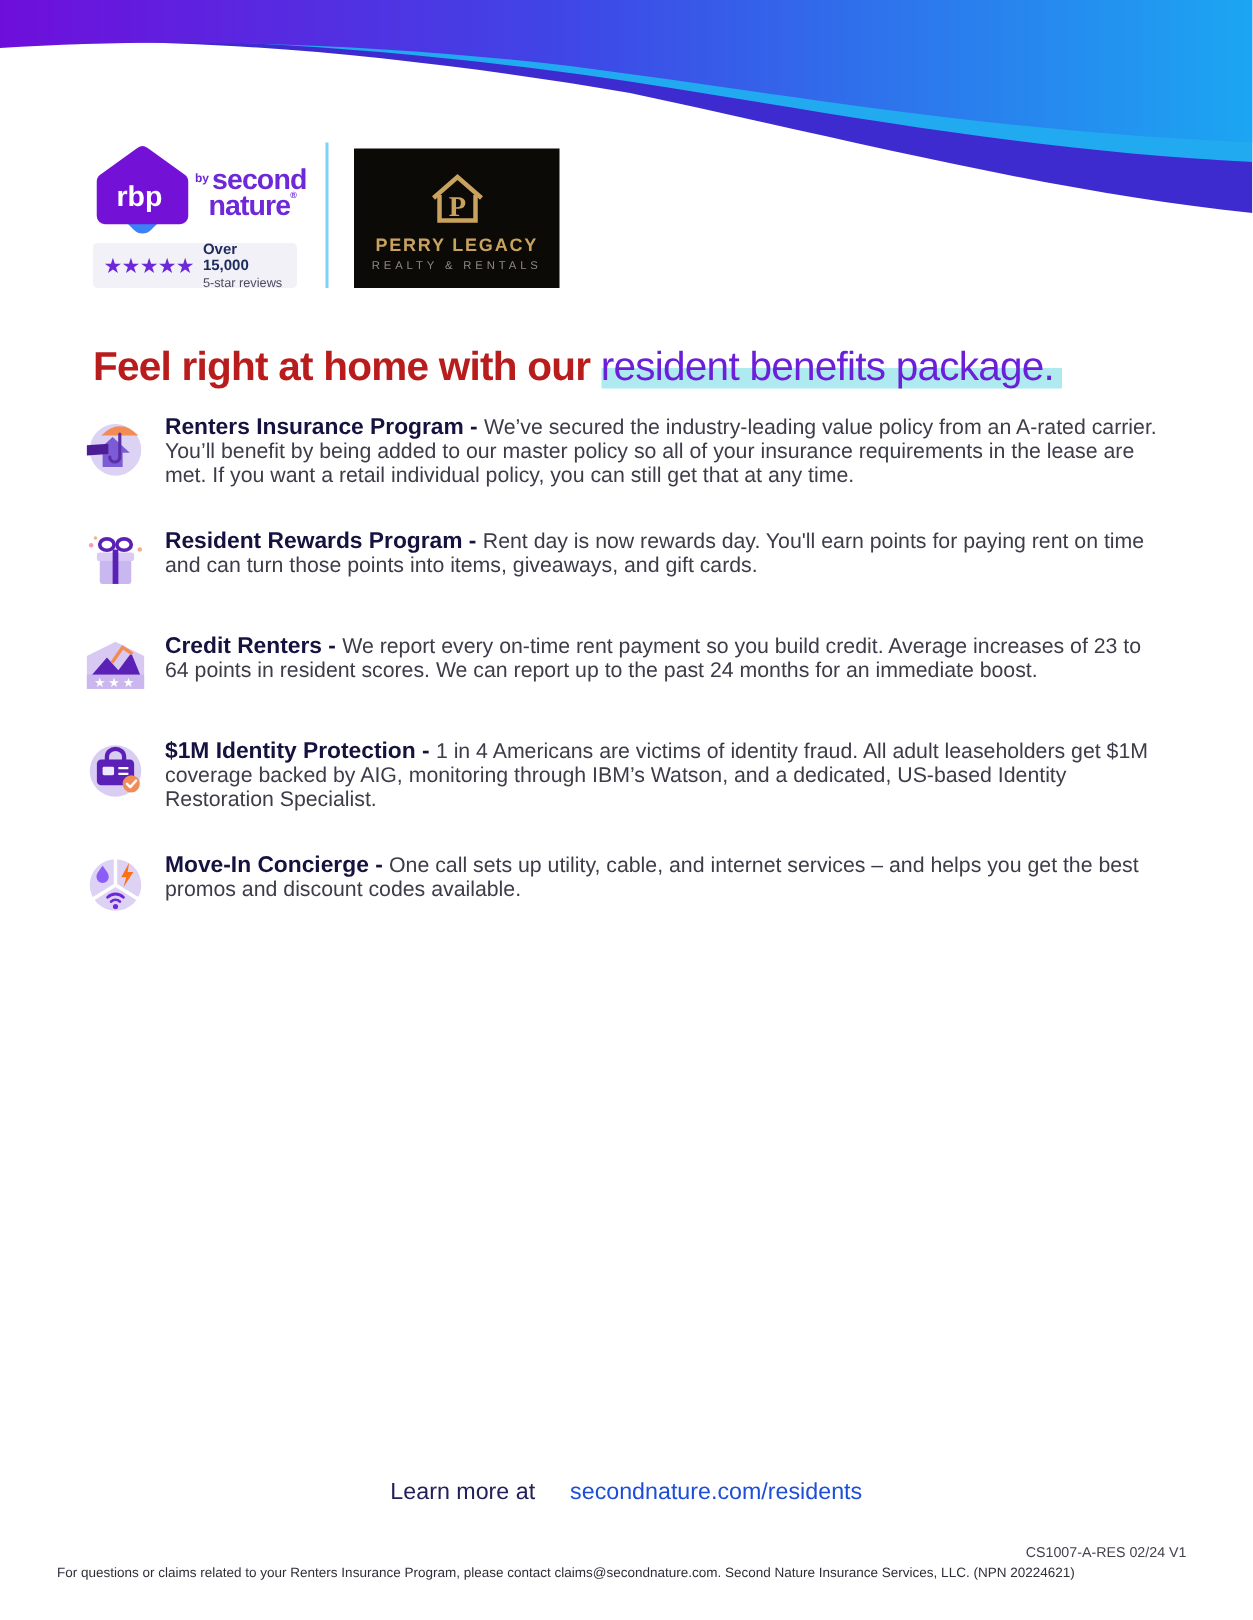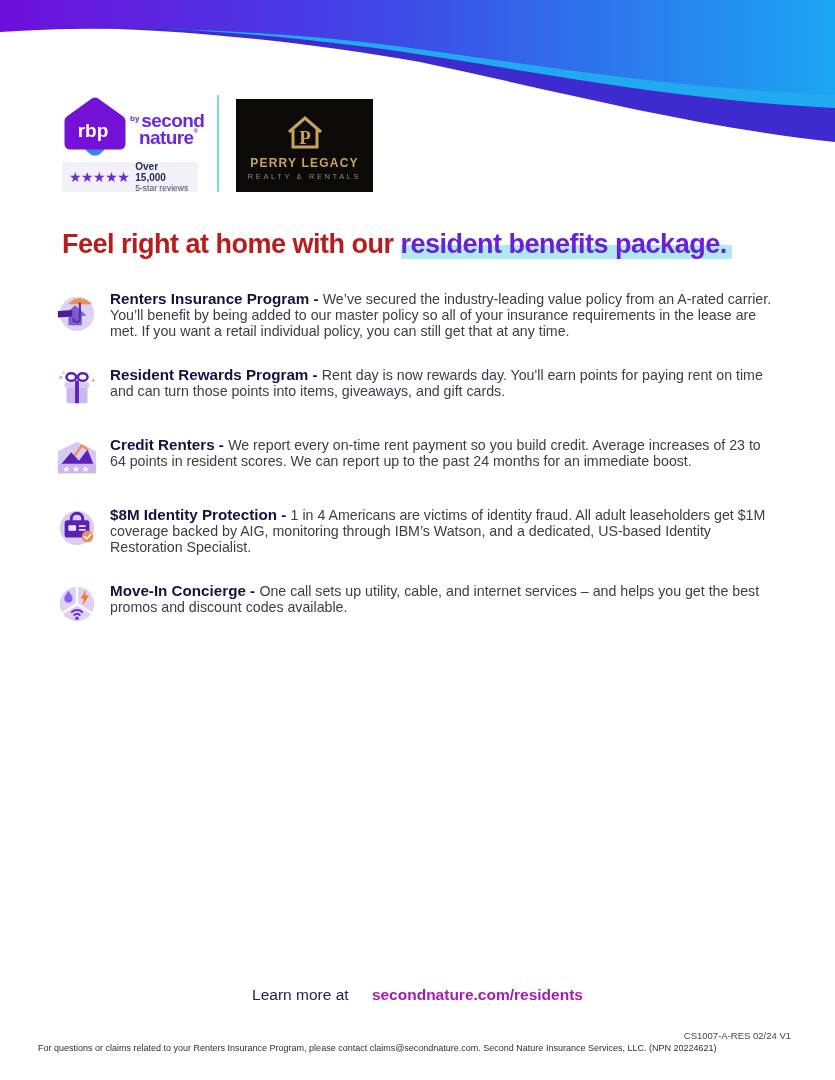"resident benefits package." .t-purple { font-weight: 700 -> 400 }
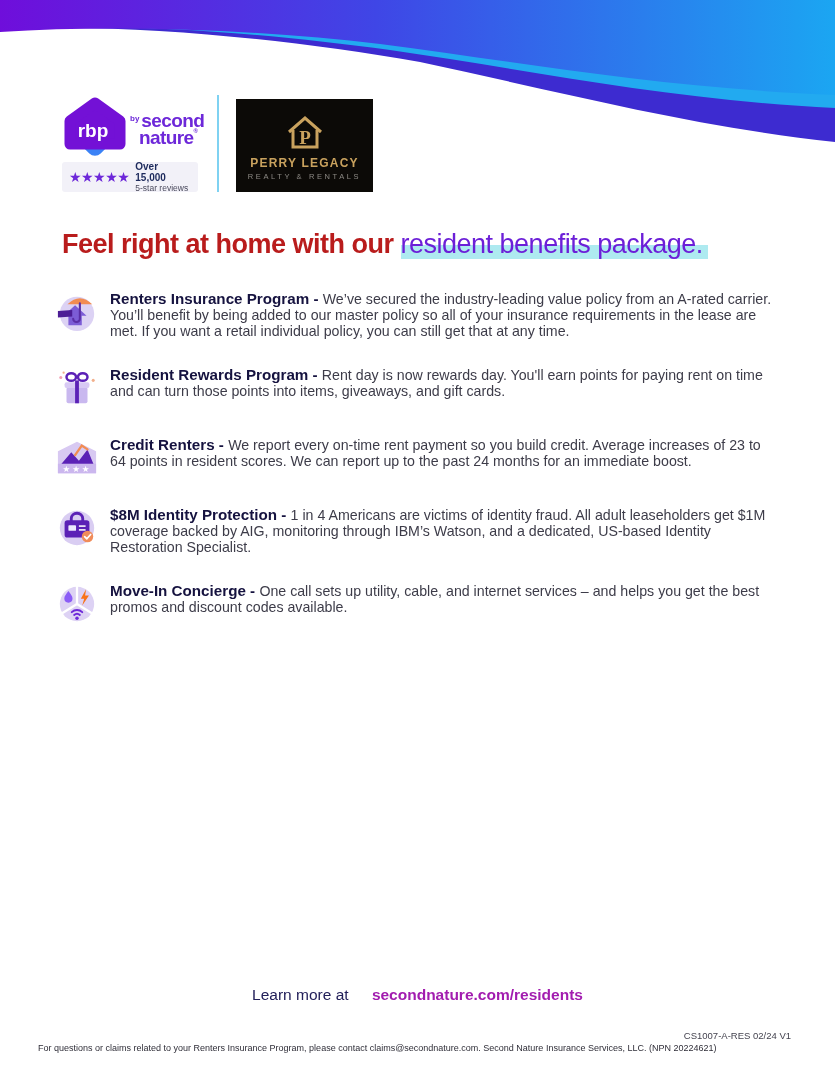"Renters Insurance Program - We’ve" .benefits { top: 291px -> 277px }
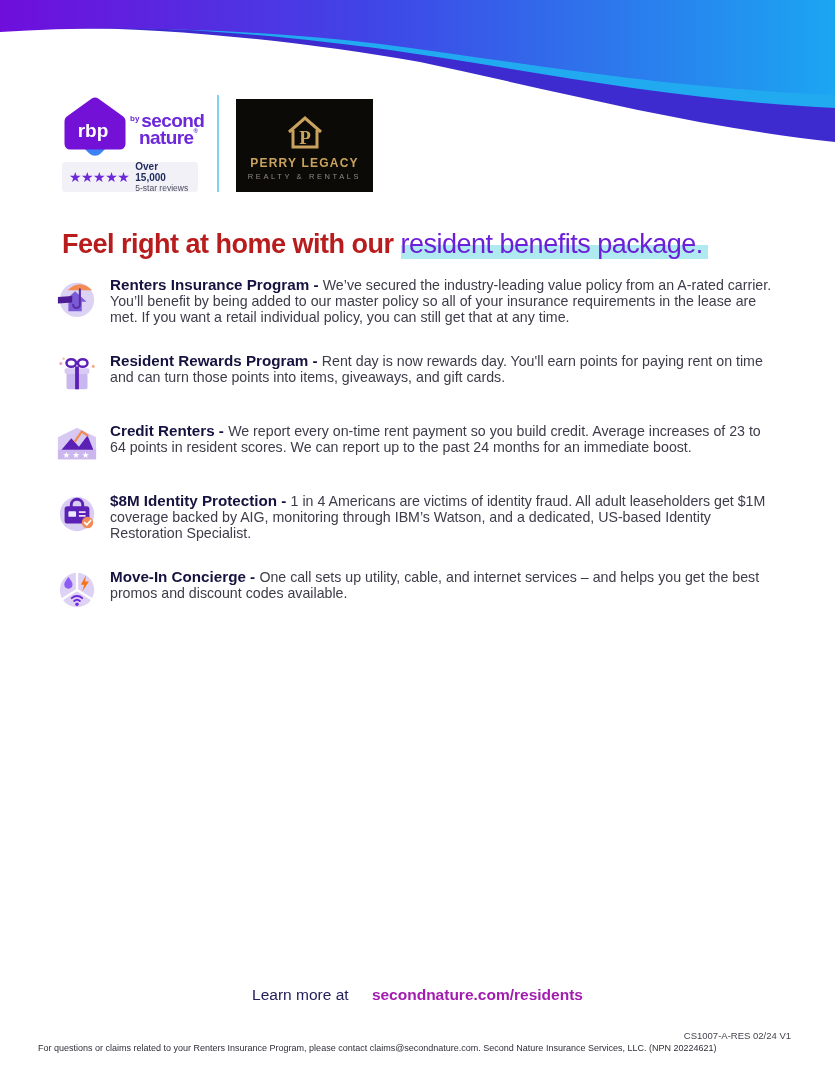"$8M Identity Protection -" span.benefit-title { text: $8M -> $1M }
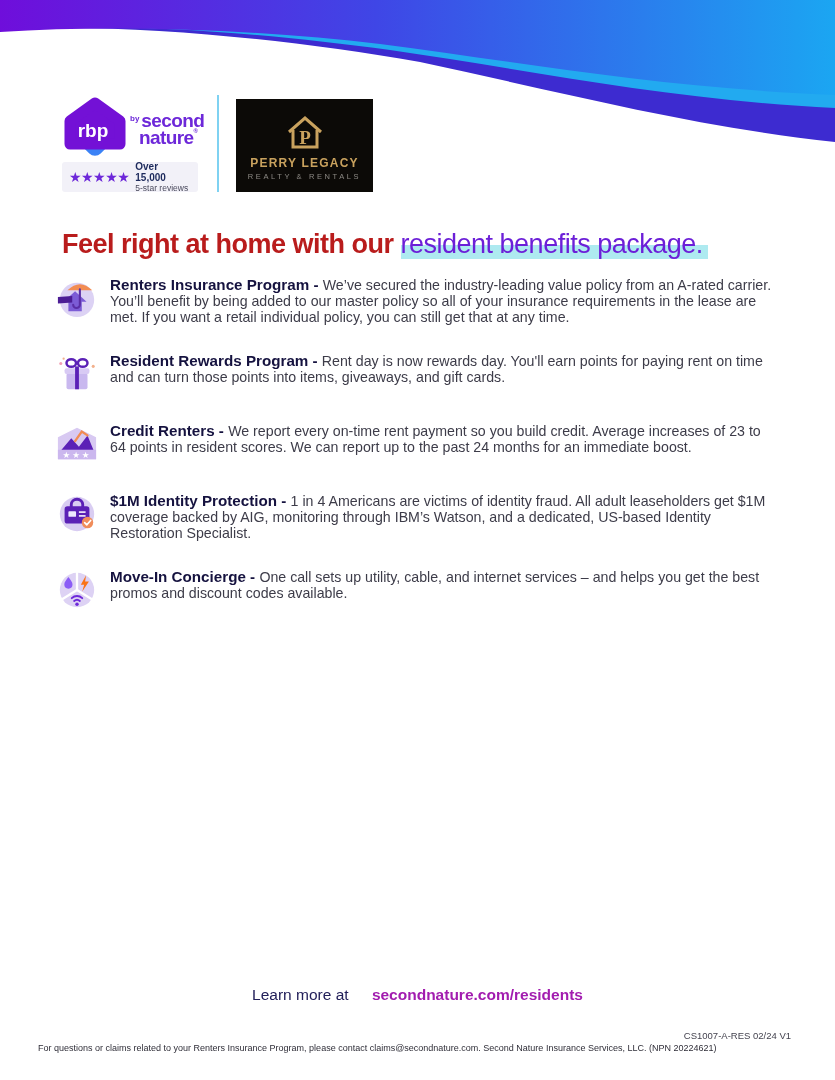"secondnature.com/residents" .learn-link { color: #a21caf -> #1d4ed8; font-weight: 700 -> 400 }
